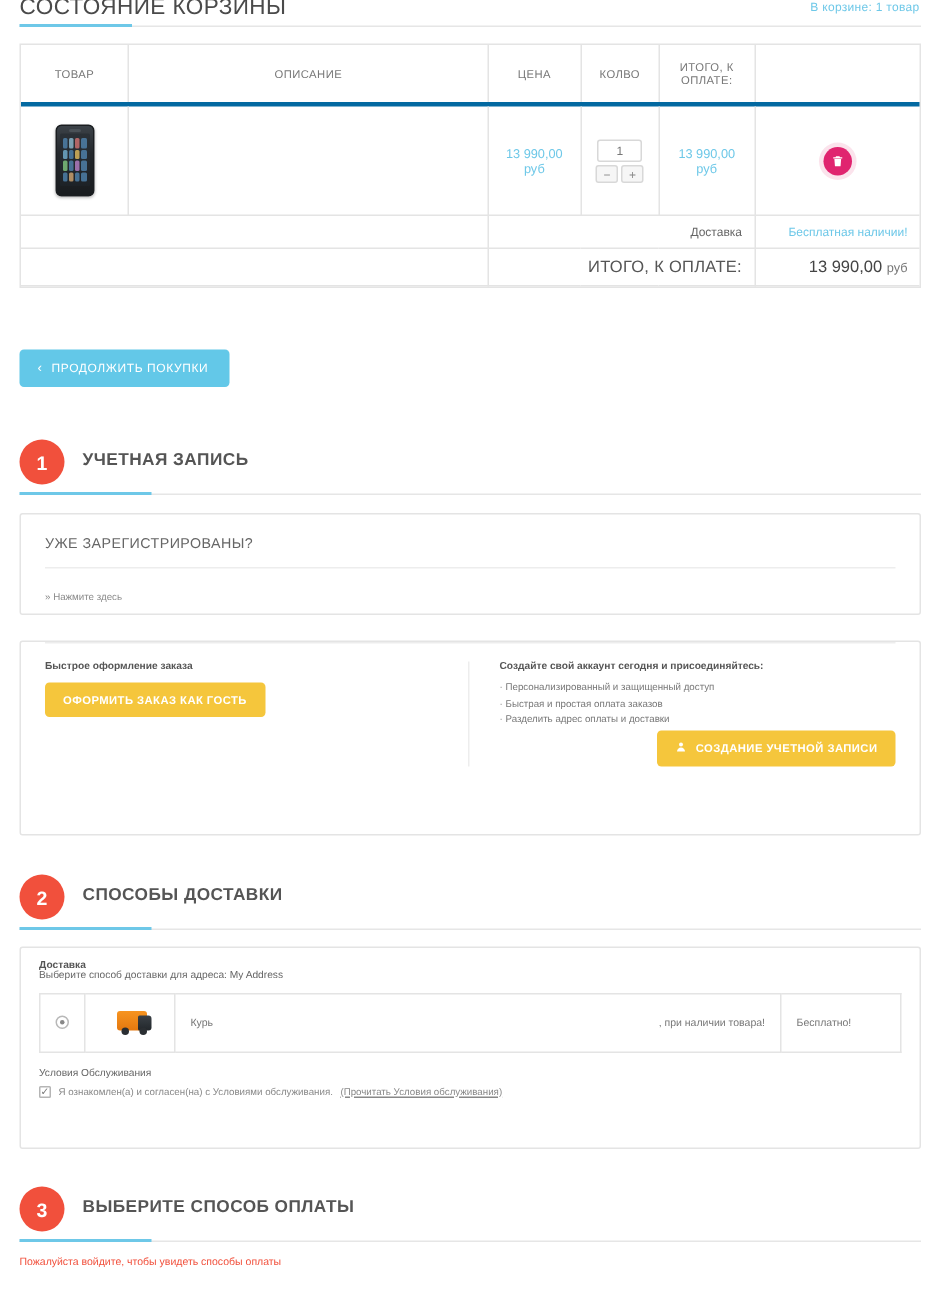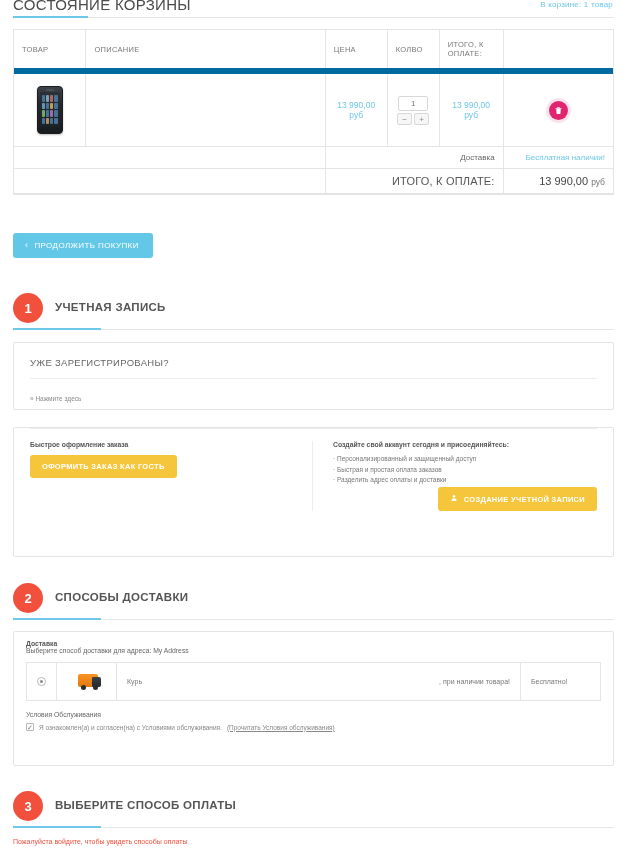"ТОВАР" table.cart th { border-bottom: 6px solid #0369a1 -> 3px solid #0369a1; text-align: left -> center }
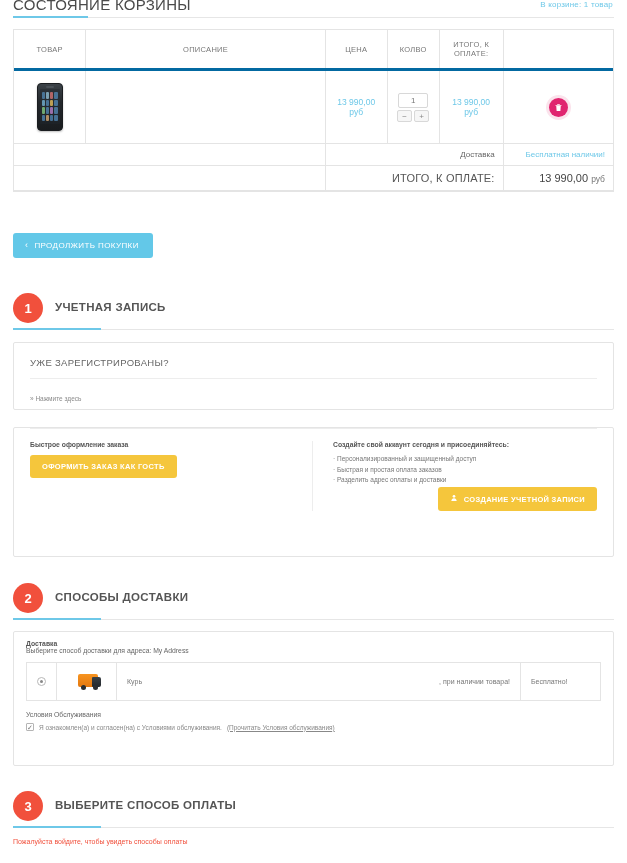"ОФОРМИТЬ ЗАКАЗ КАК ГОСТЬ" .btn-yellow { align-items: flex-end -> flex-start }
